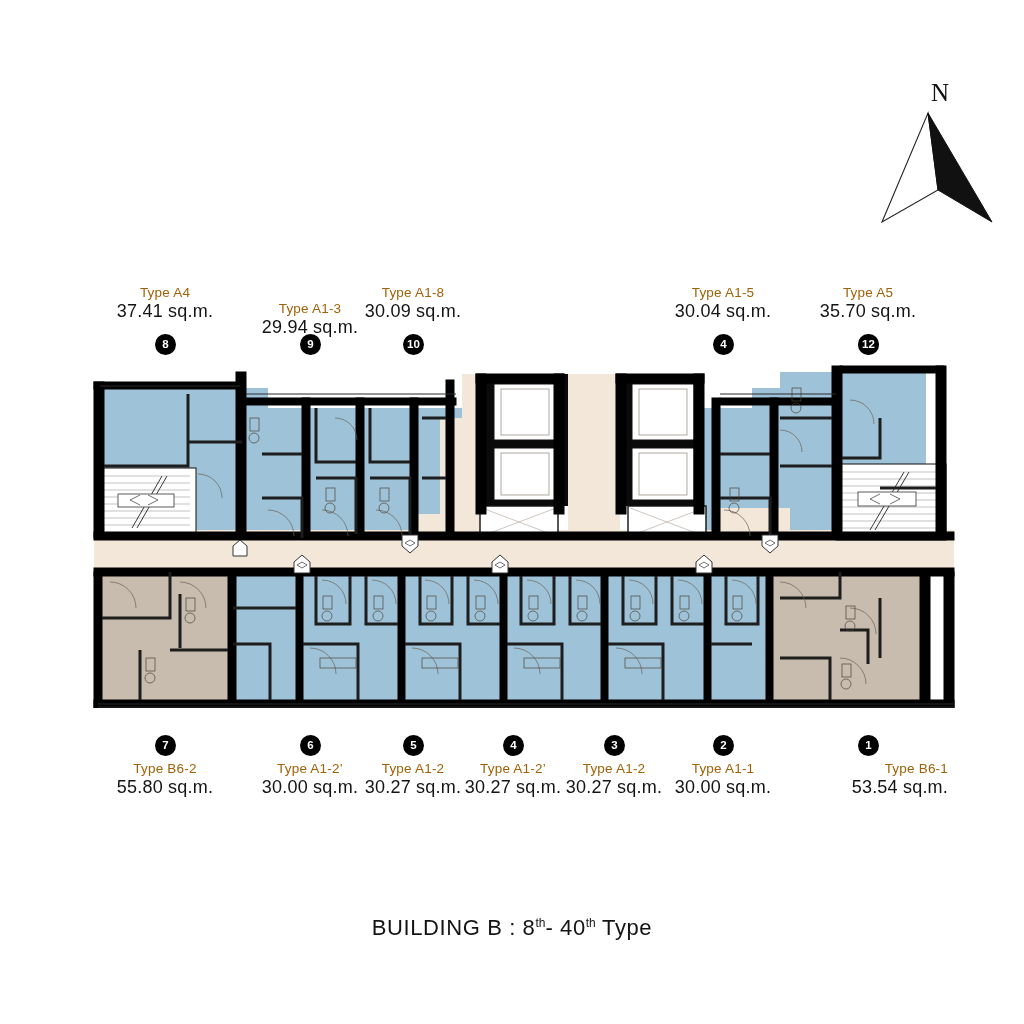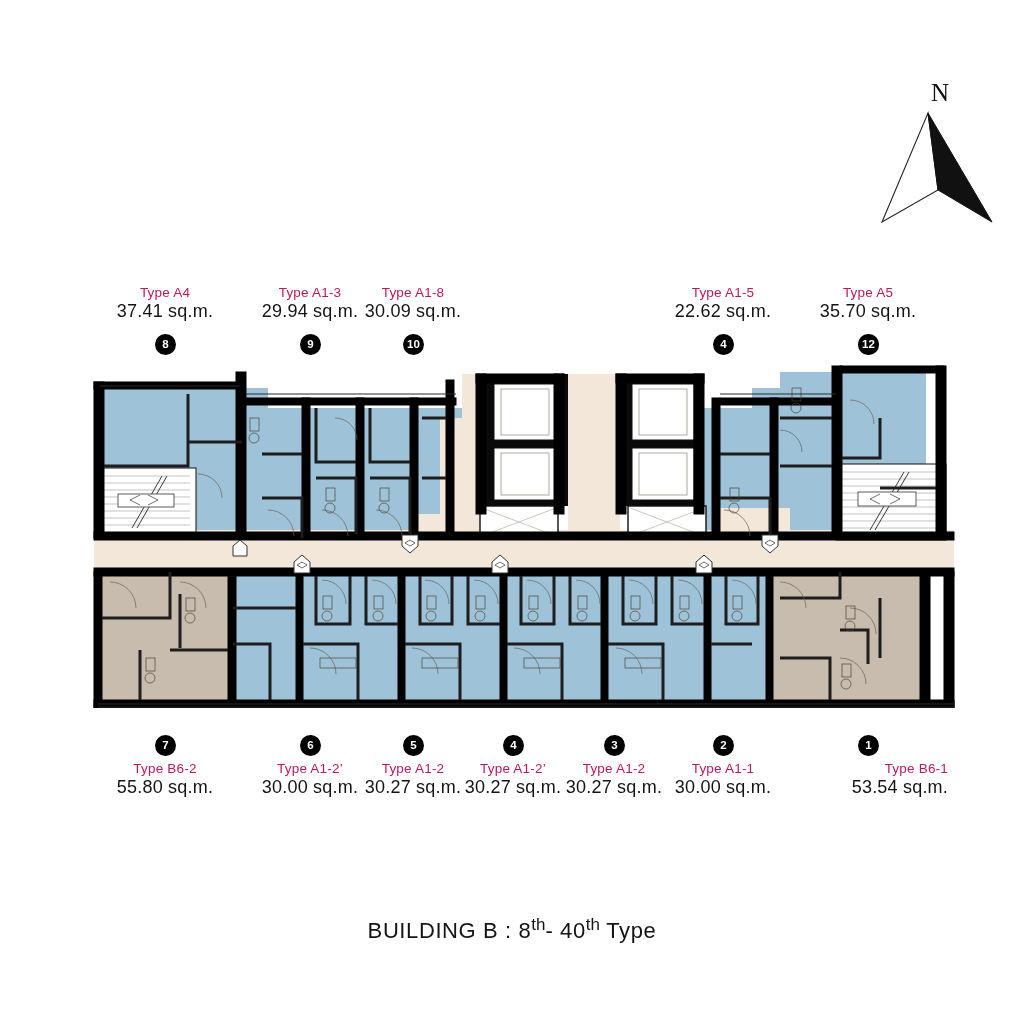"Type A4" .callout .ctype { color: #be185d -> #a16207 }
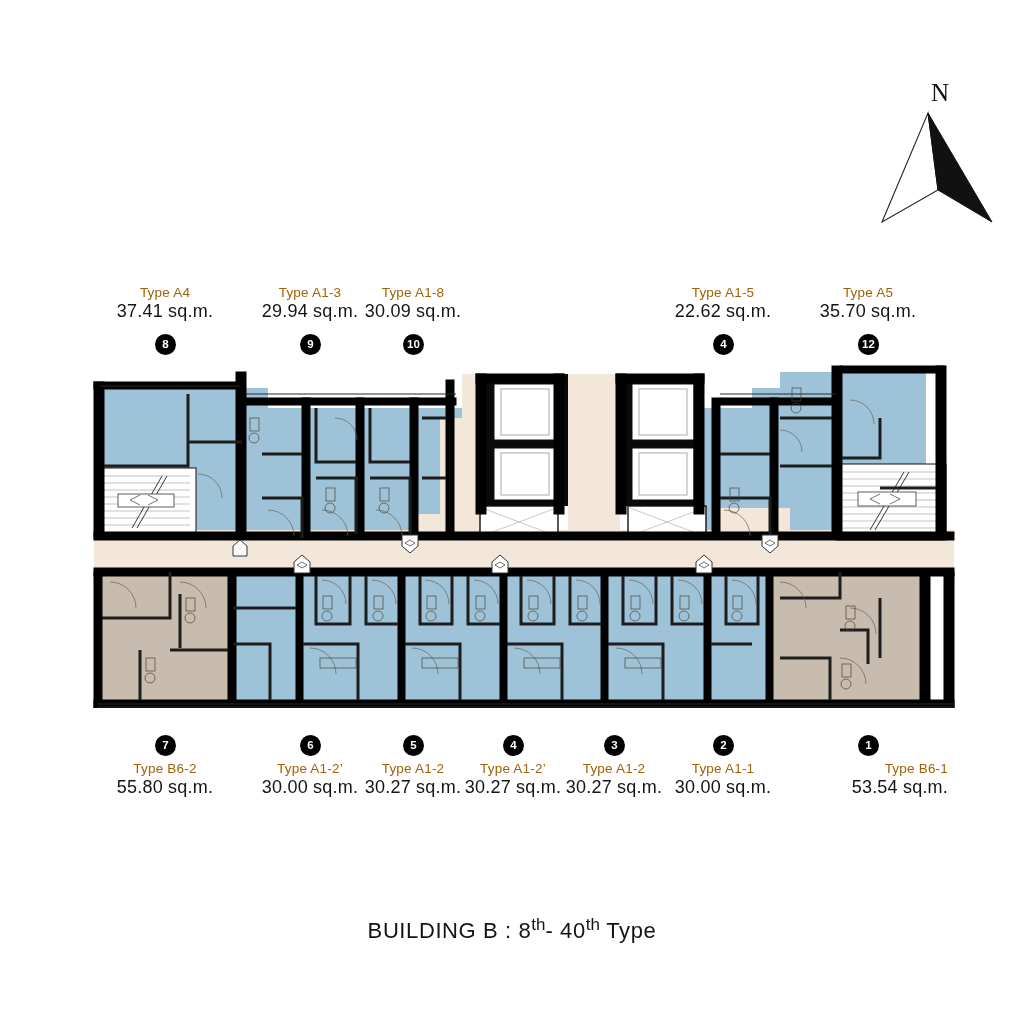"Type A1-3" div.callout { top: 283px -> 299px }
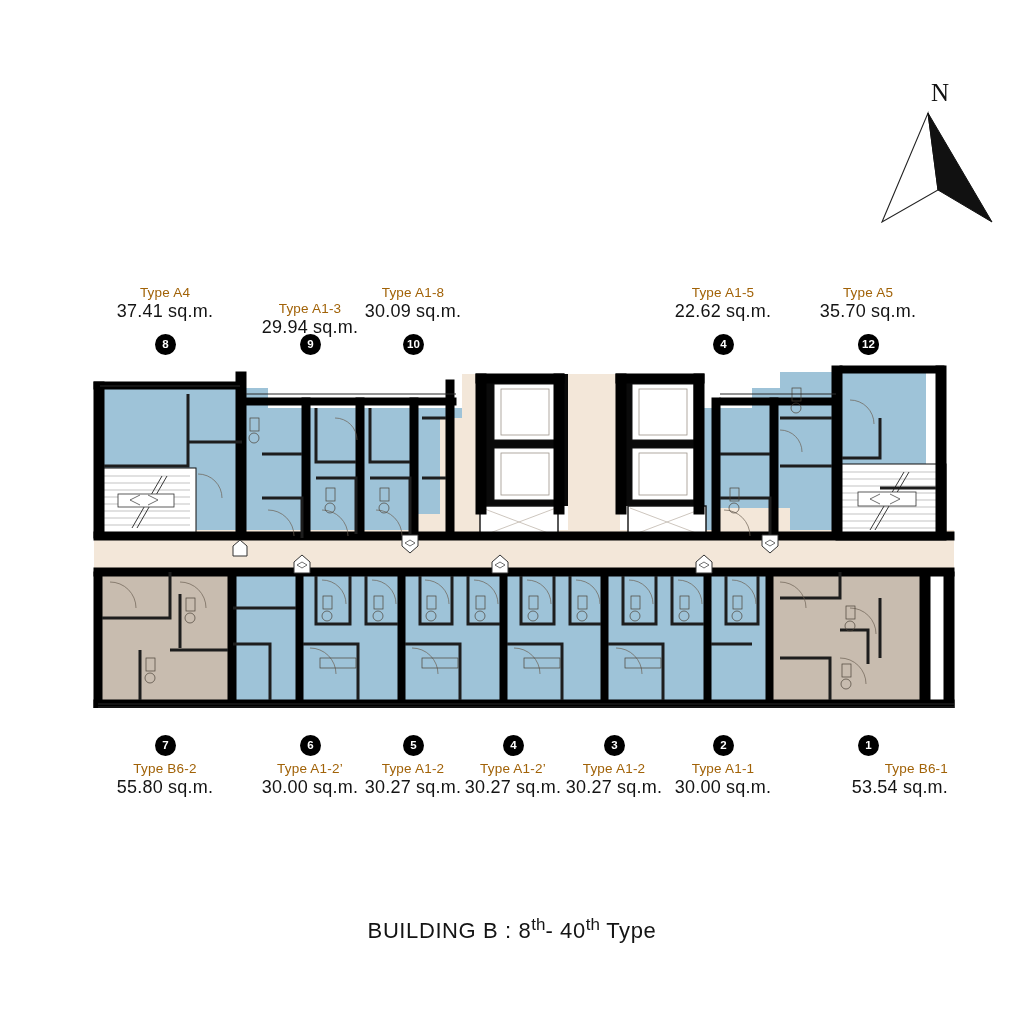"22.62 sq.m." div.carea { text: 22.62 -> 30.04 }
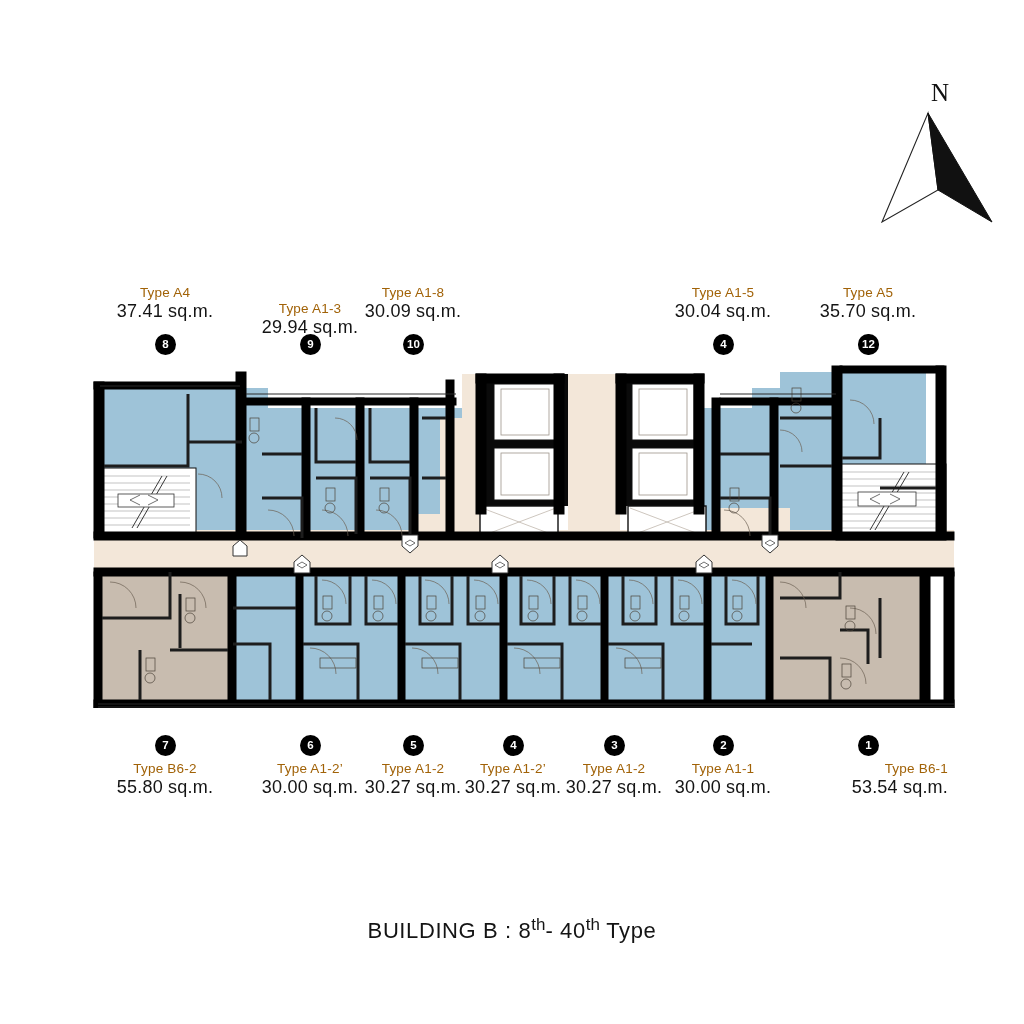"th" #title sup { font-size: 17px -> 12px }
